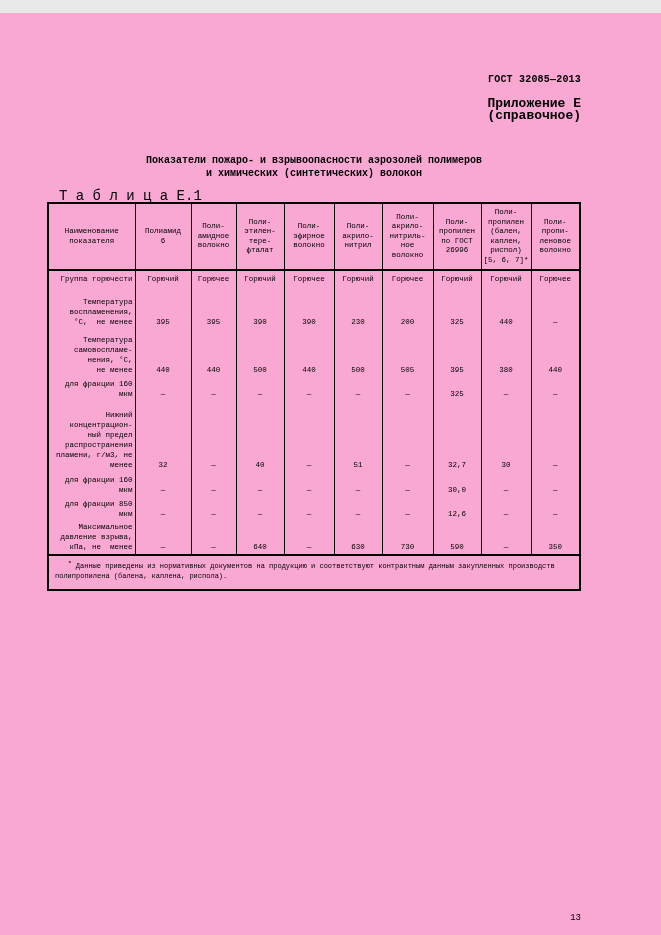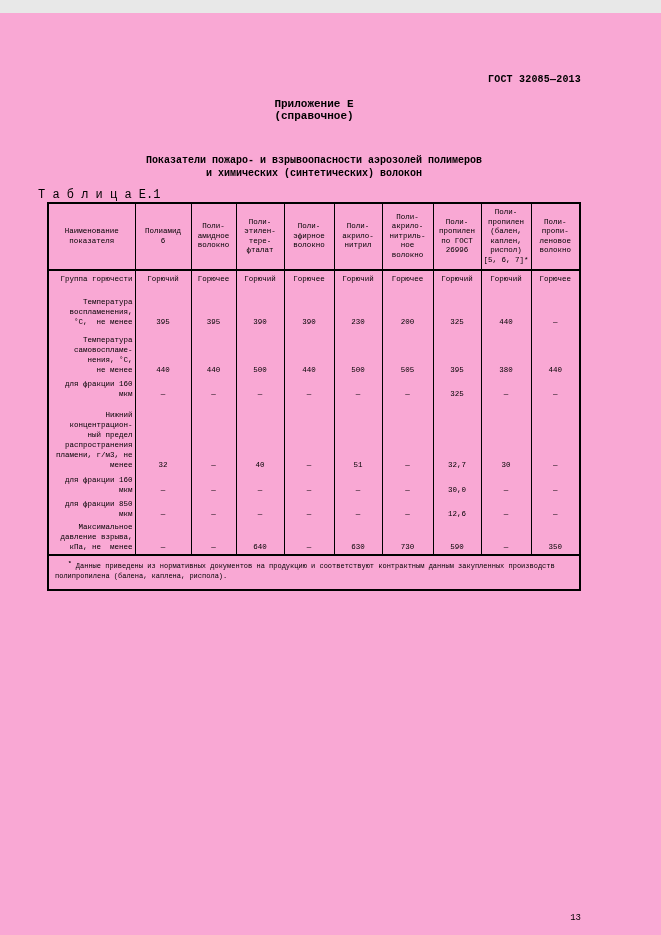"Приложение Е" .annex { font-size: 11px -> 13px; text-align: center -> right }
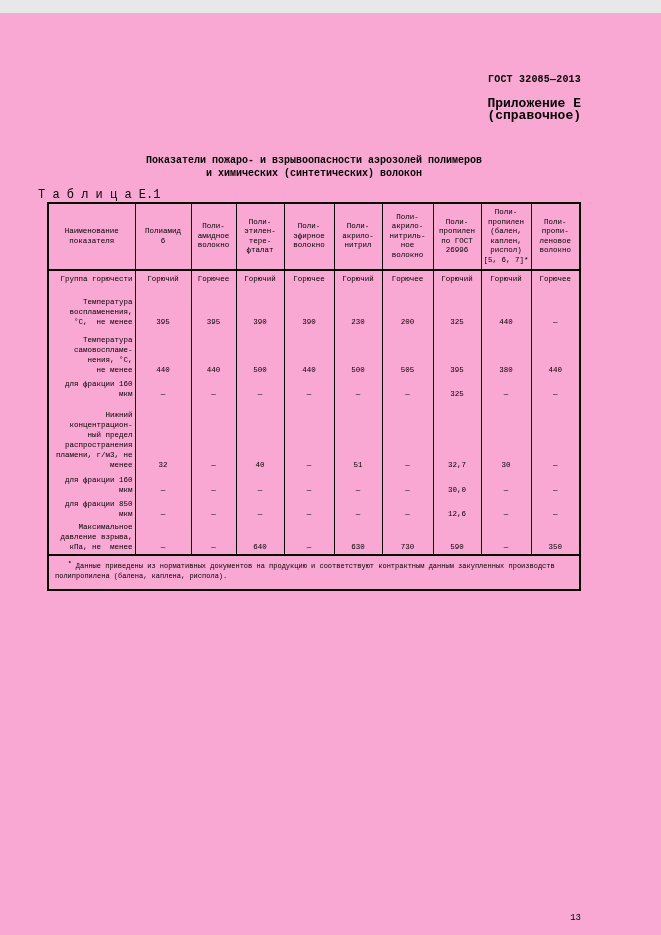"Т а б л и" .table-label { font-size: 12px -> 14px; left: 38px -> 59px }
